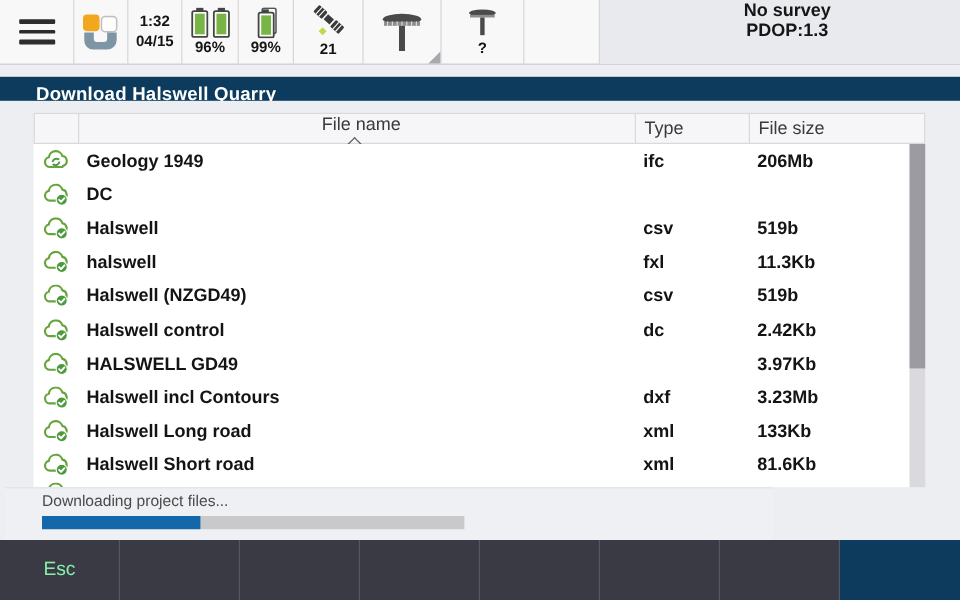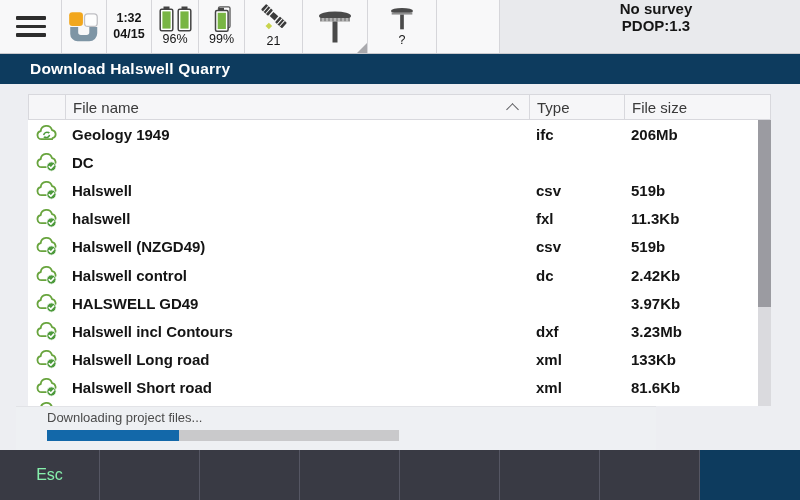"96%" .tb-label { font-weight: 400 -> 700 }
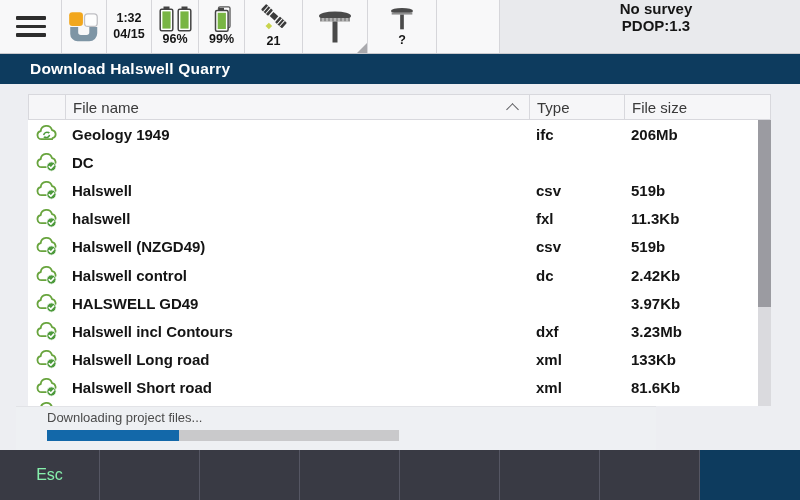"Download Halswell Quarry" .title-bar { top: 54px -> 64px }
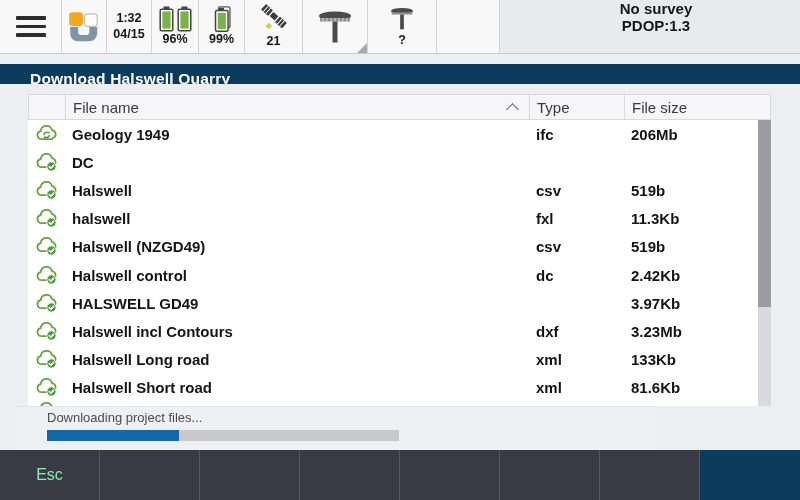"File name" .th.name-col { flex-direction: none -> column }
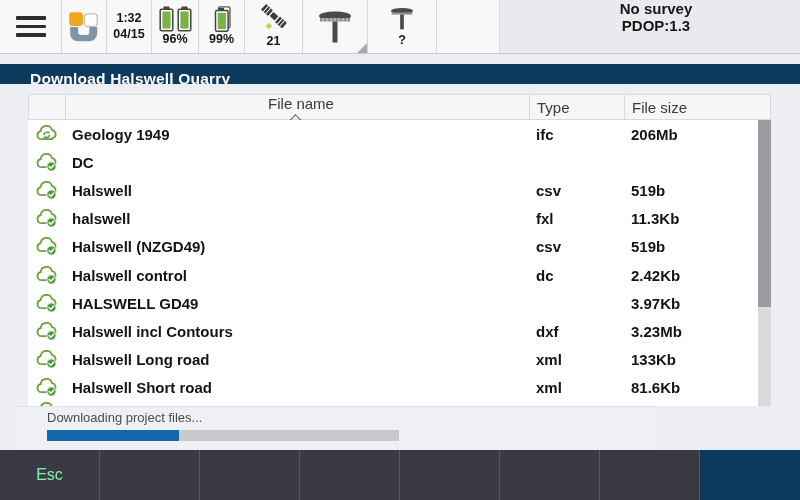"Downloading project files..." .status-bar { left: 16px -> 4px }
